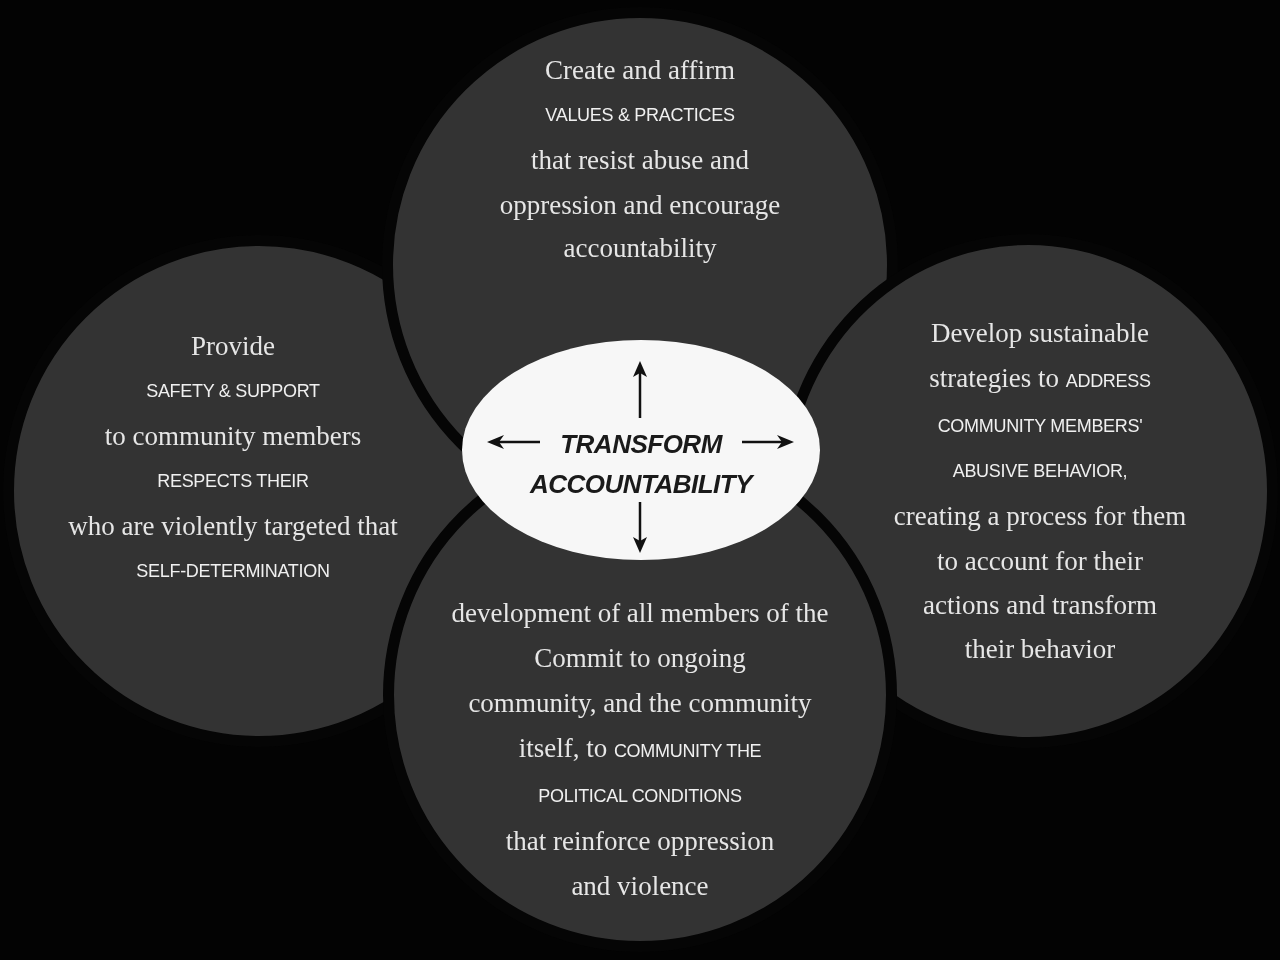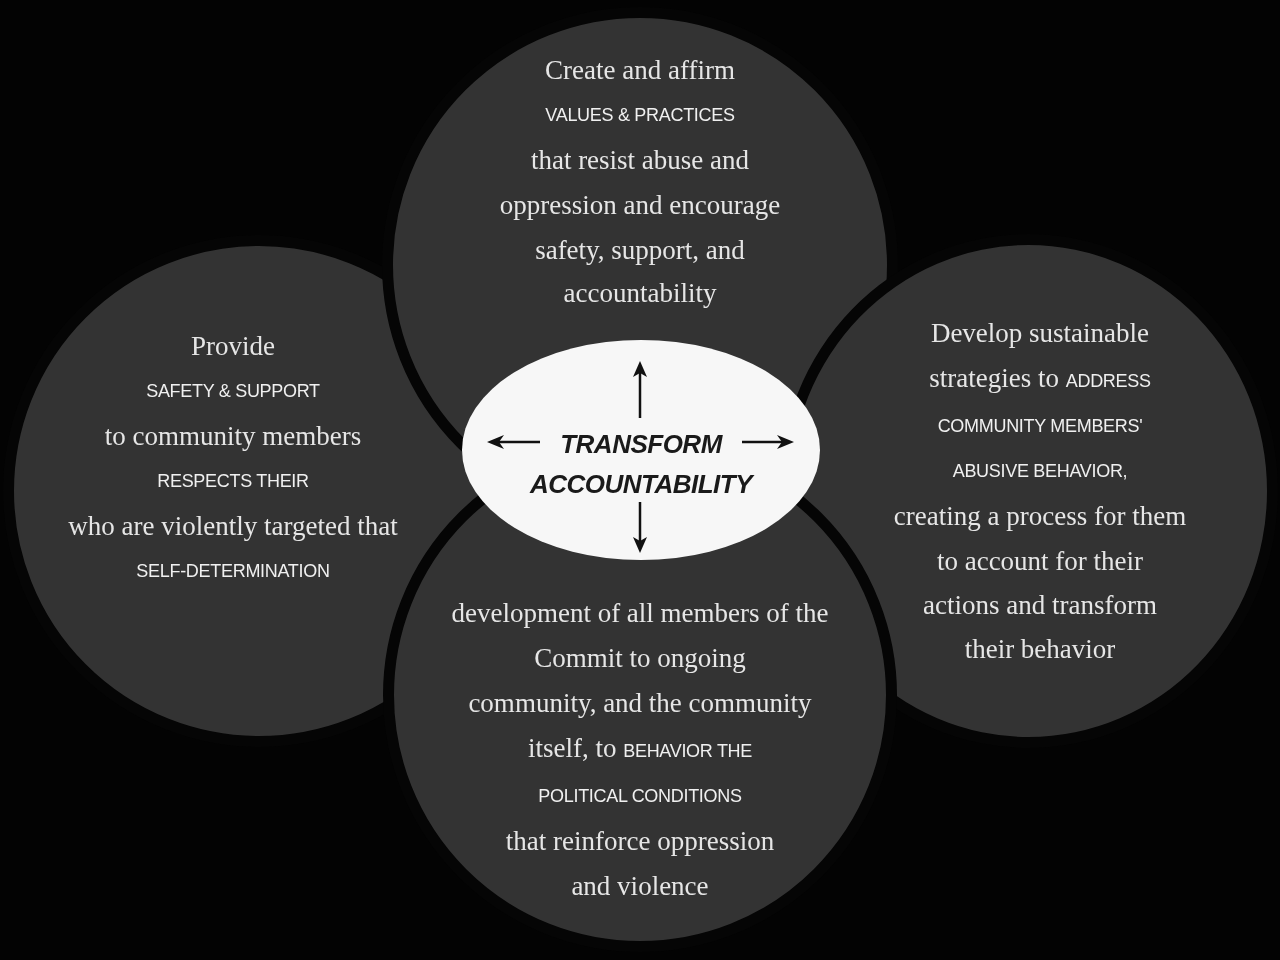"safety, support, and" span.line { html: <span>safety, support, and</span> -> none }
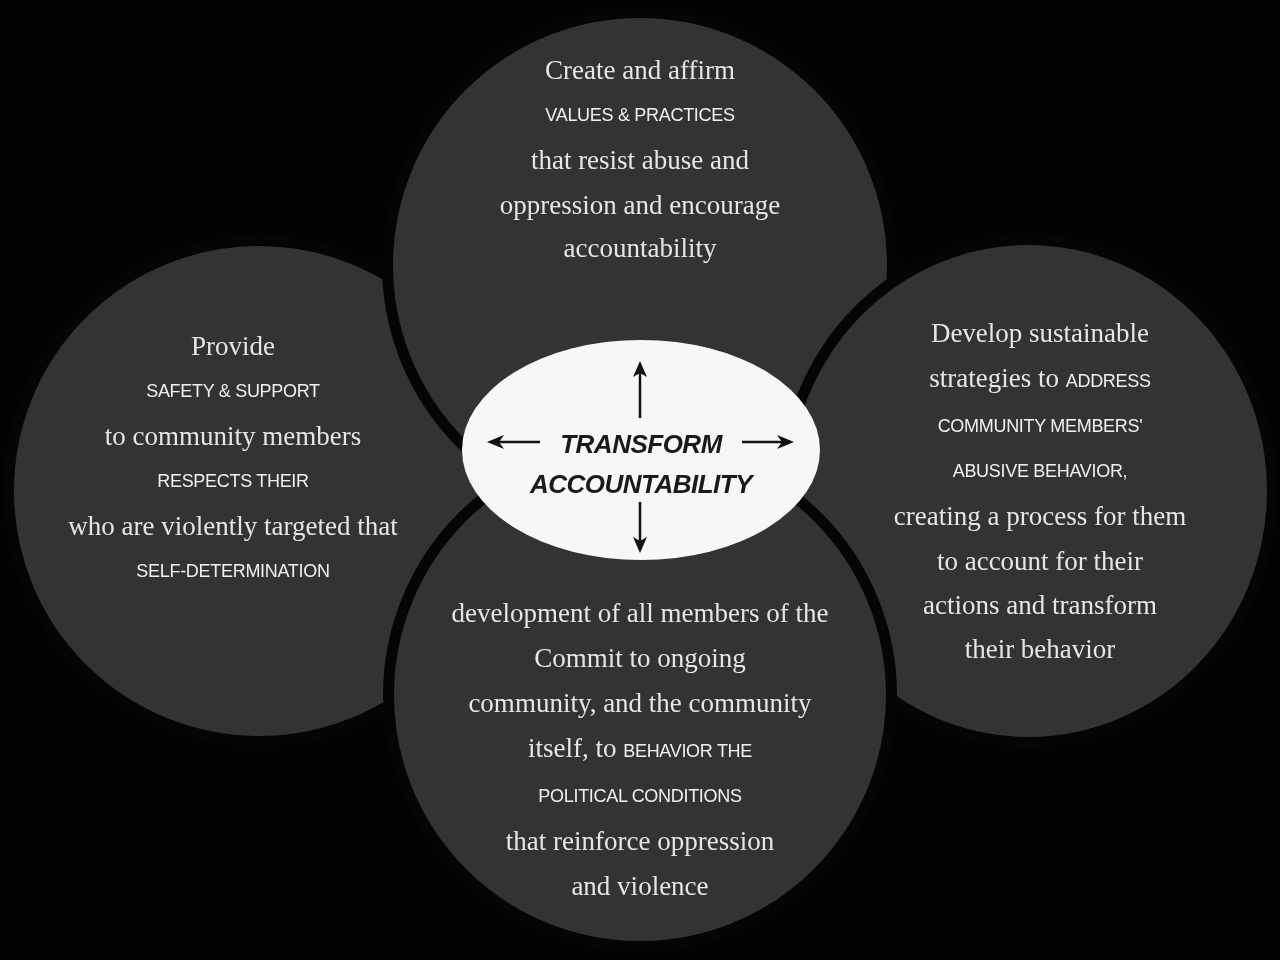"BEHAVIOR THE" span.caps { text: BEHAVIOR -> COMMUNITY }
